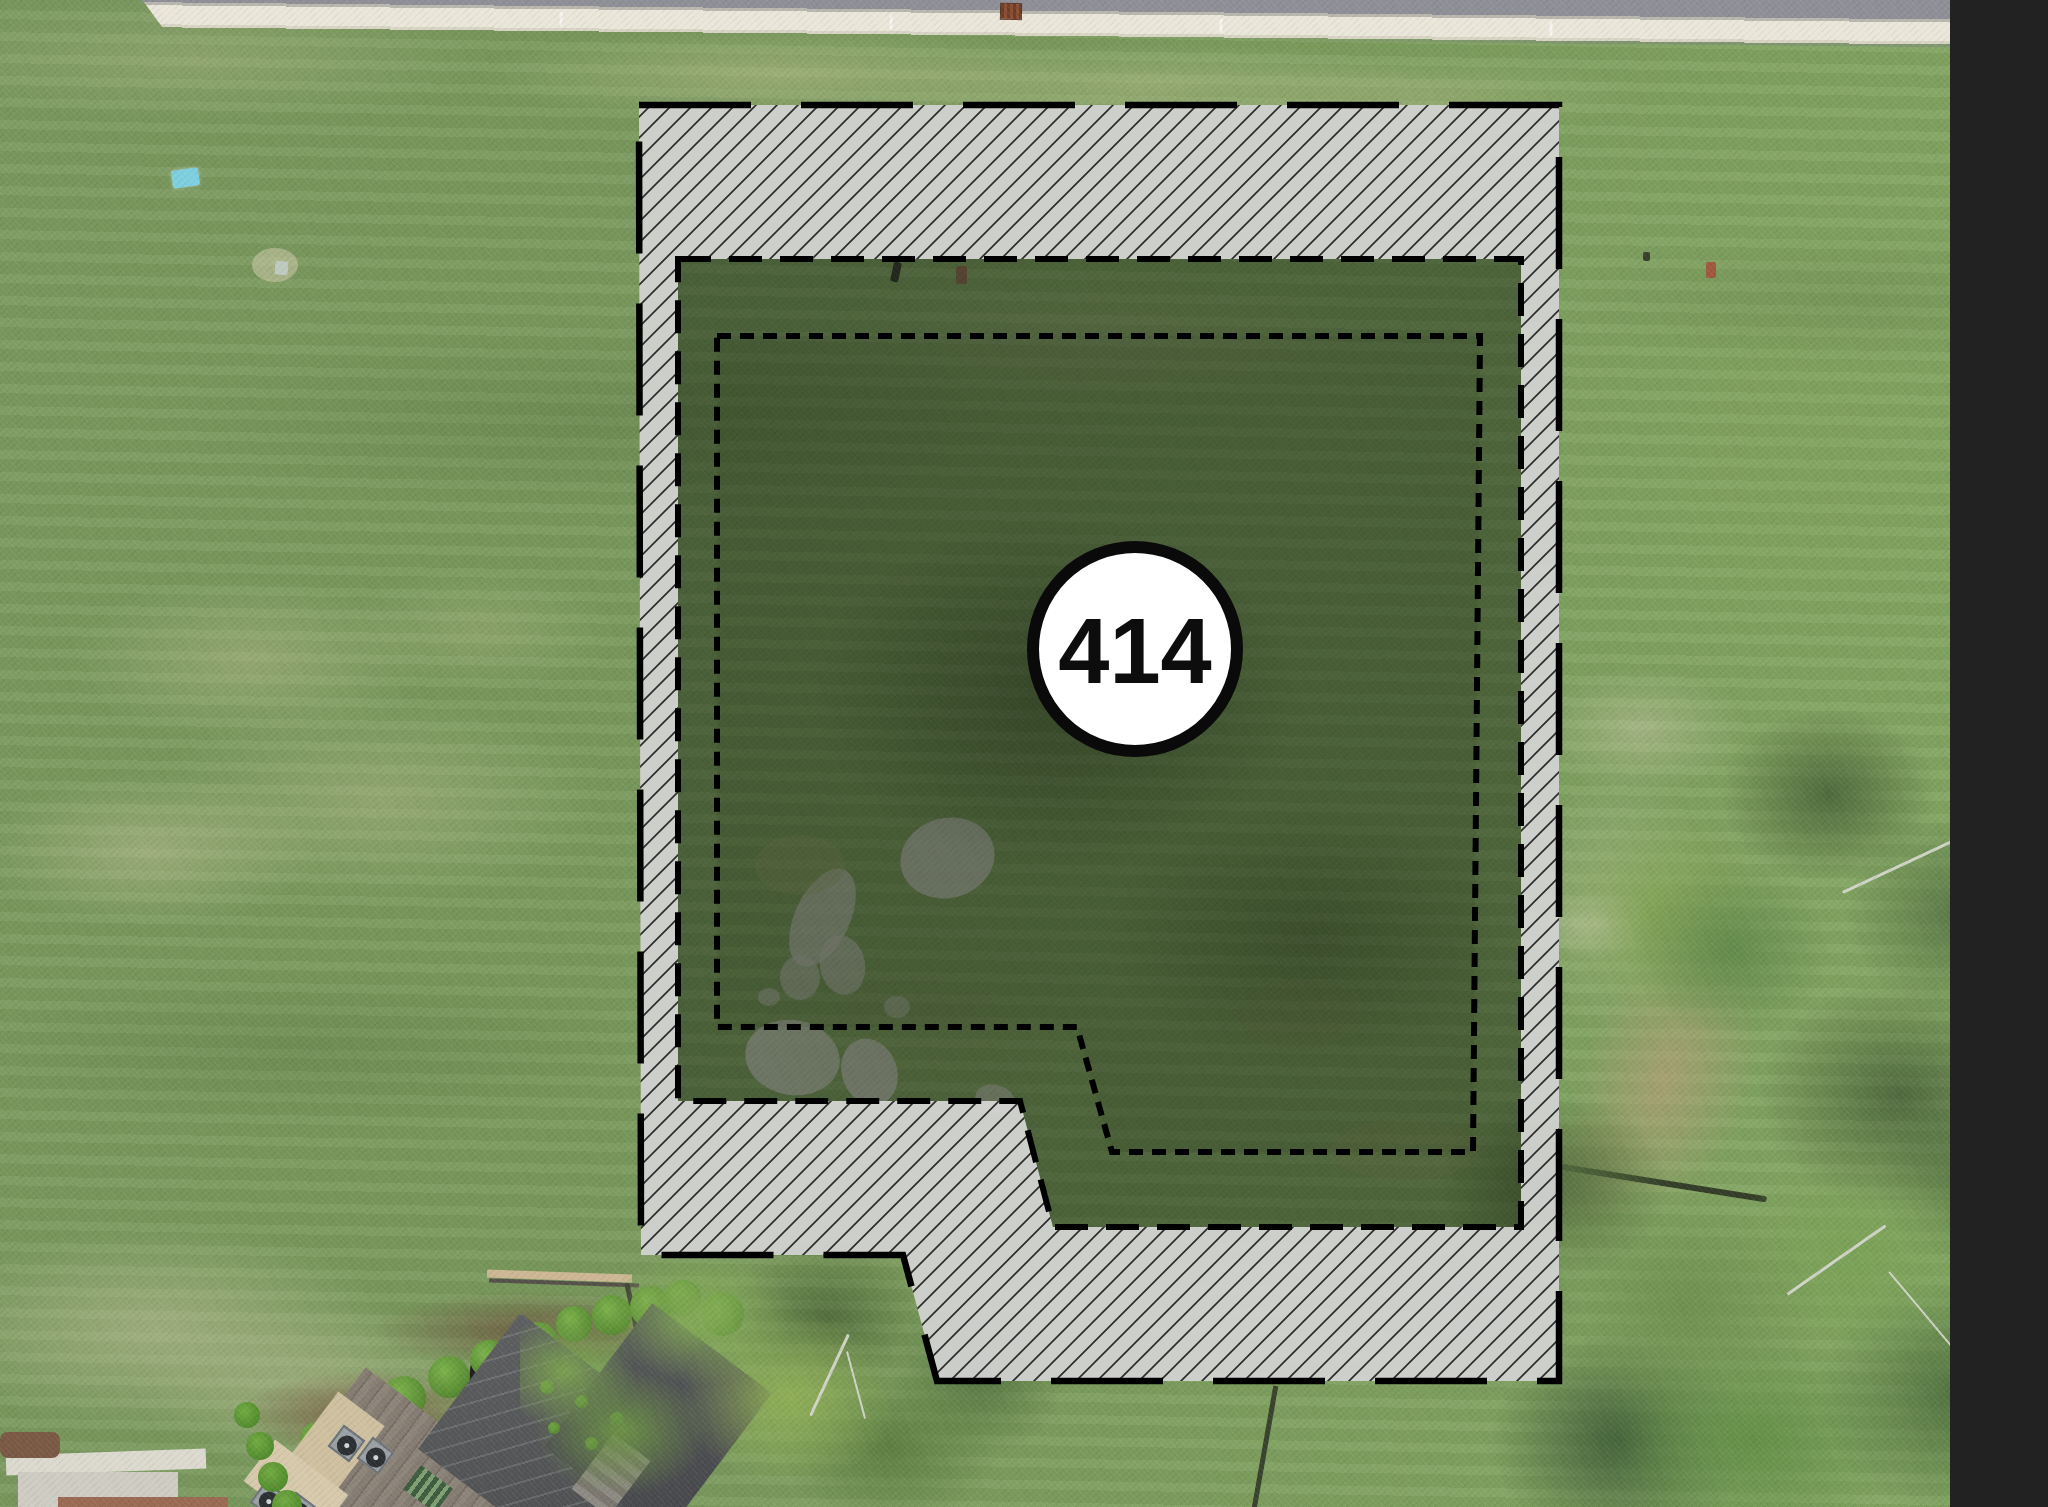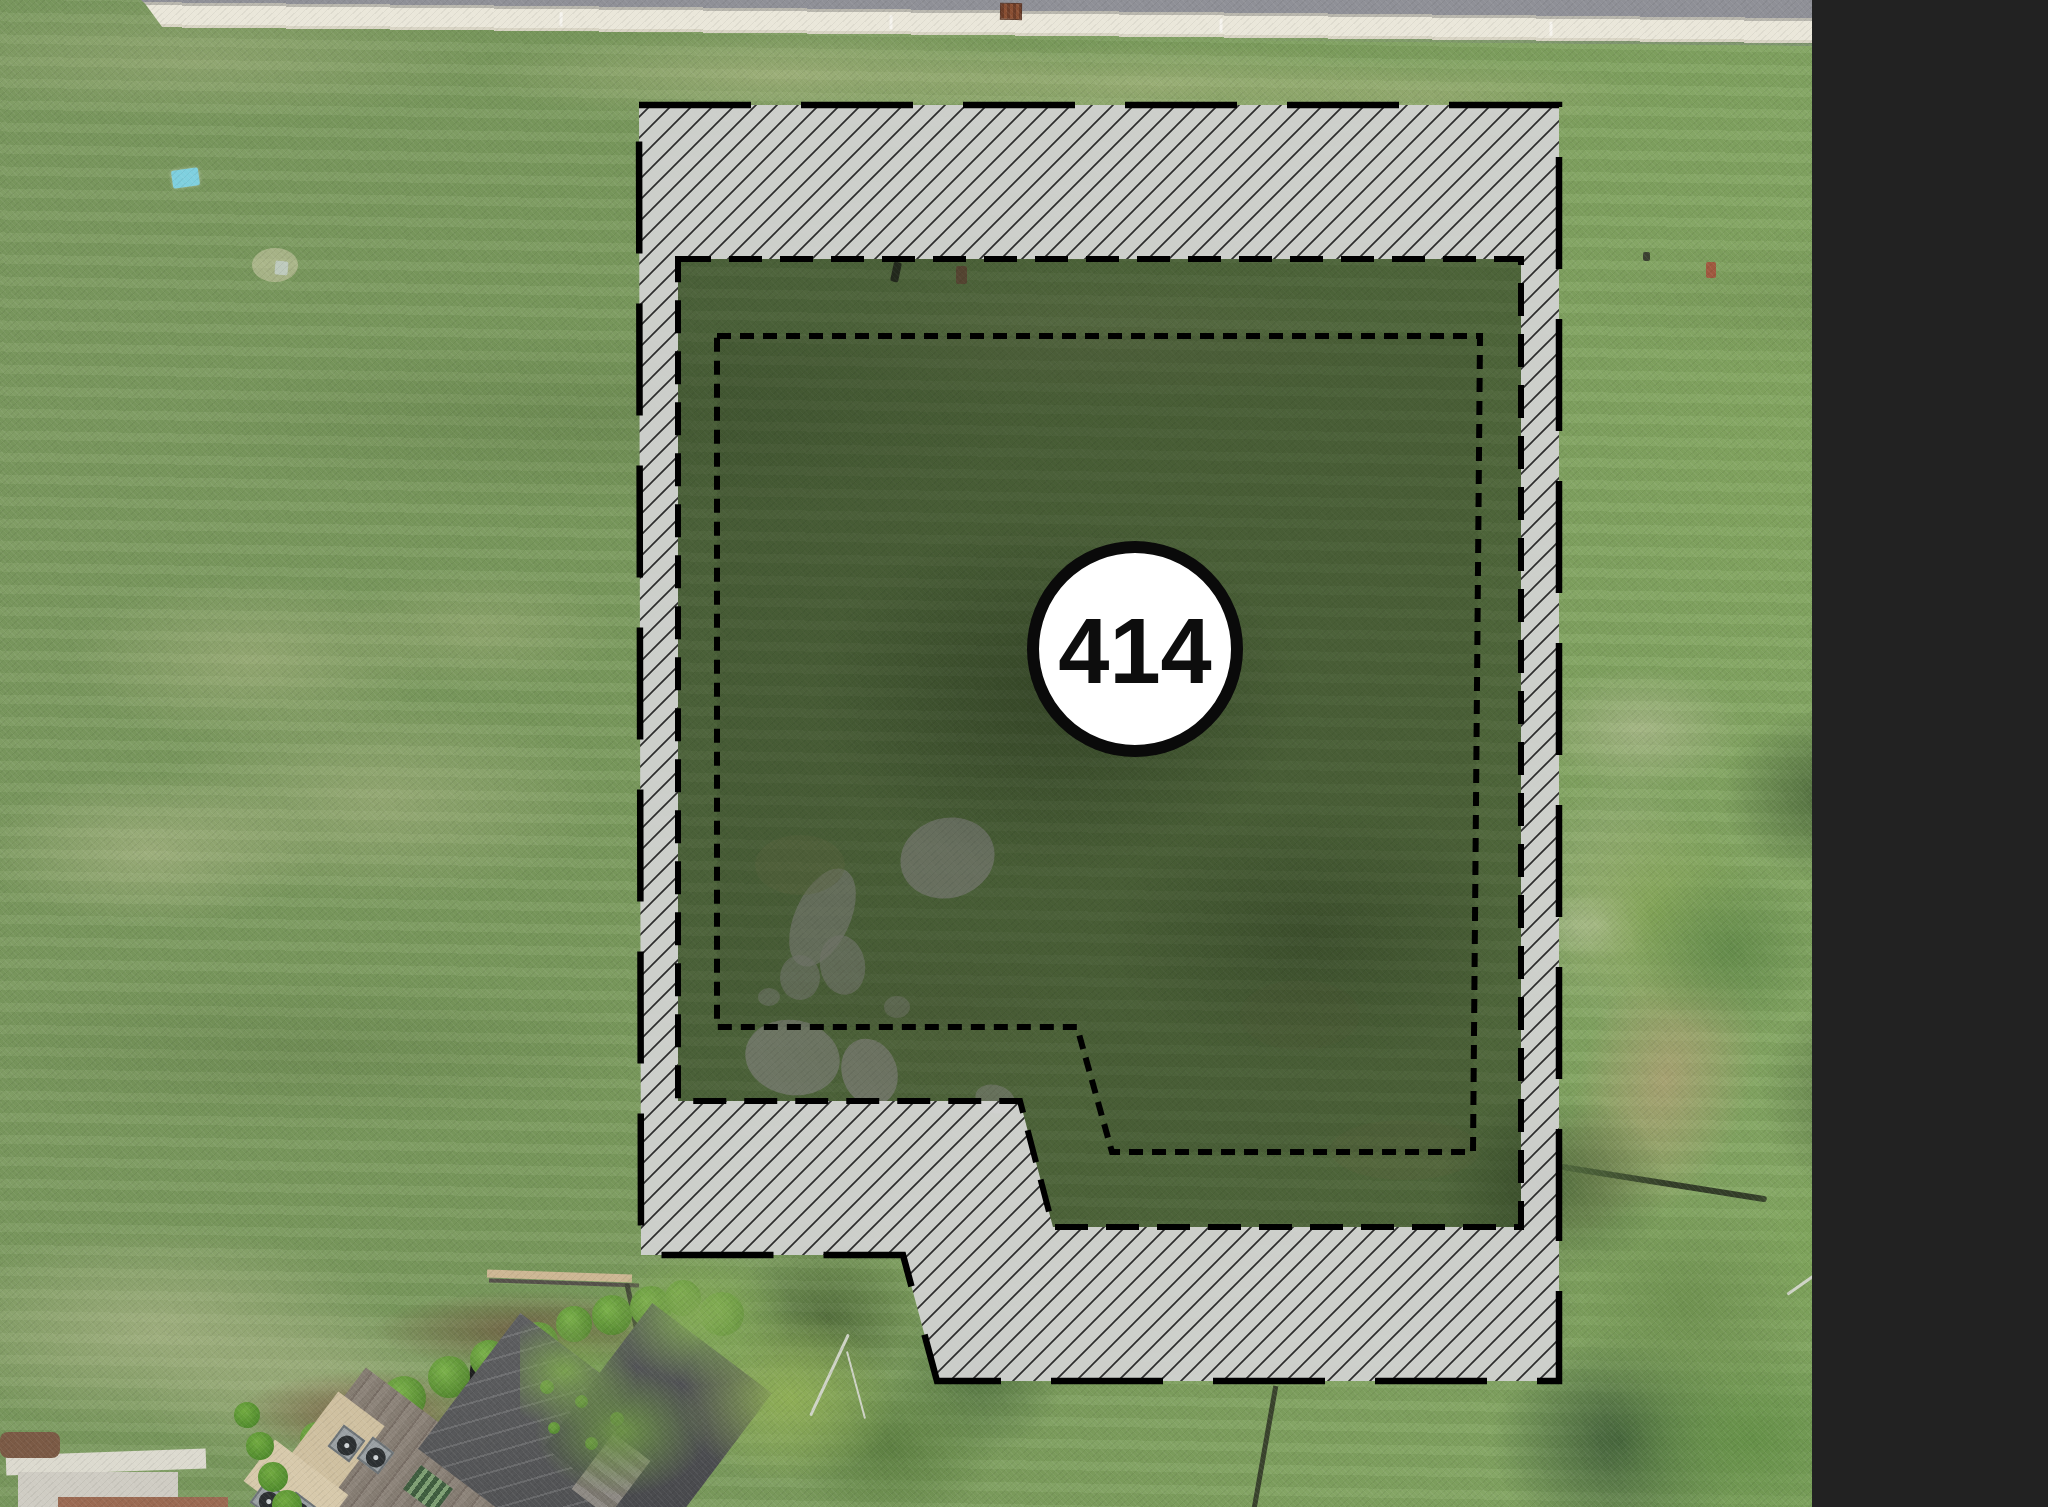"414" .scene { width: 1812px -> 1950px }
